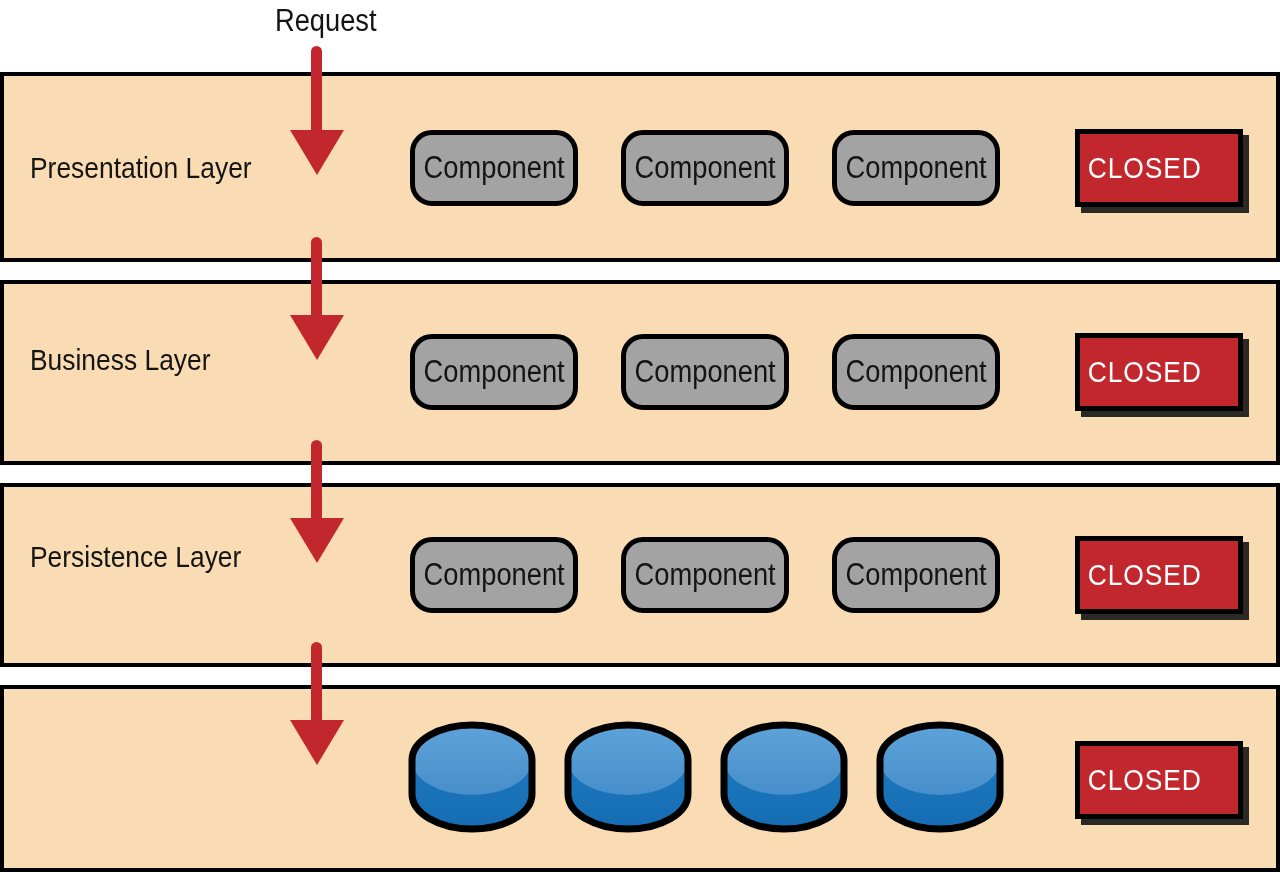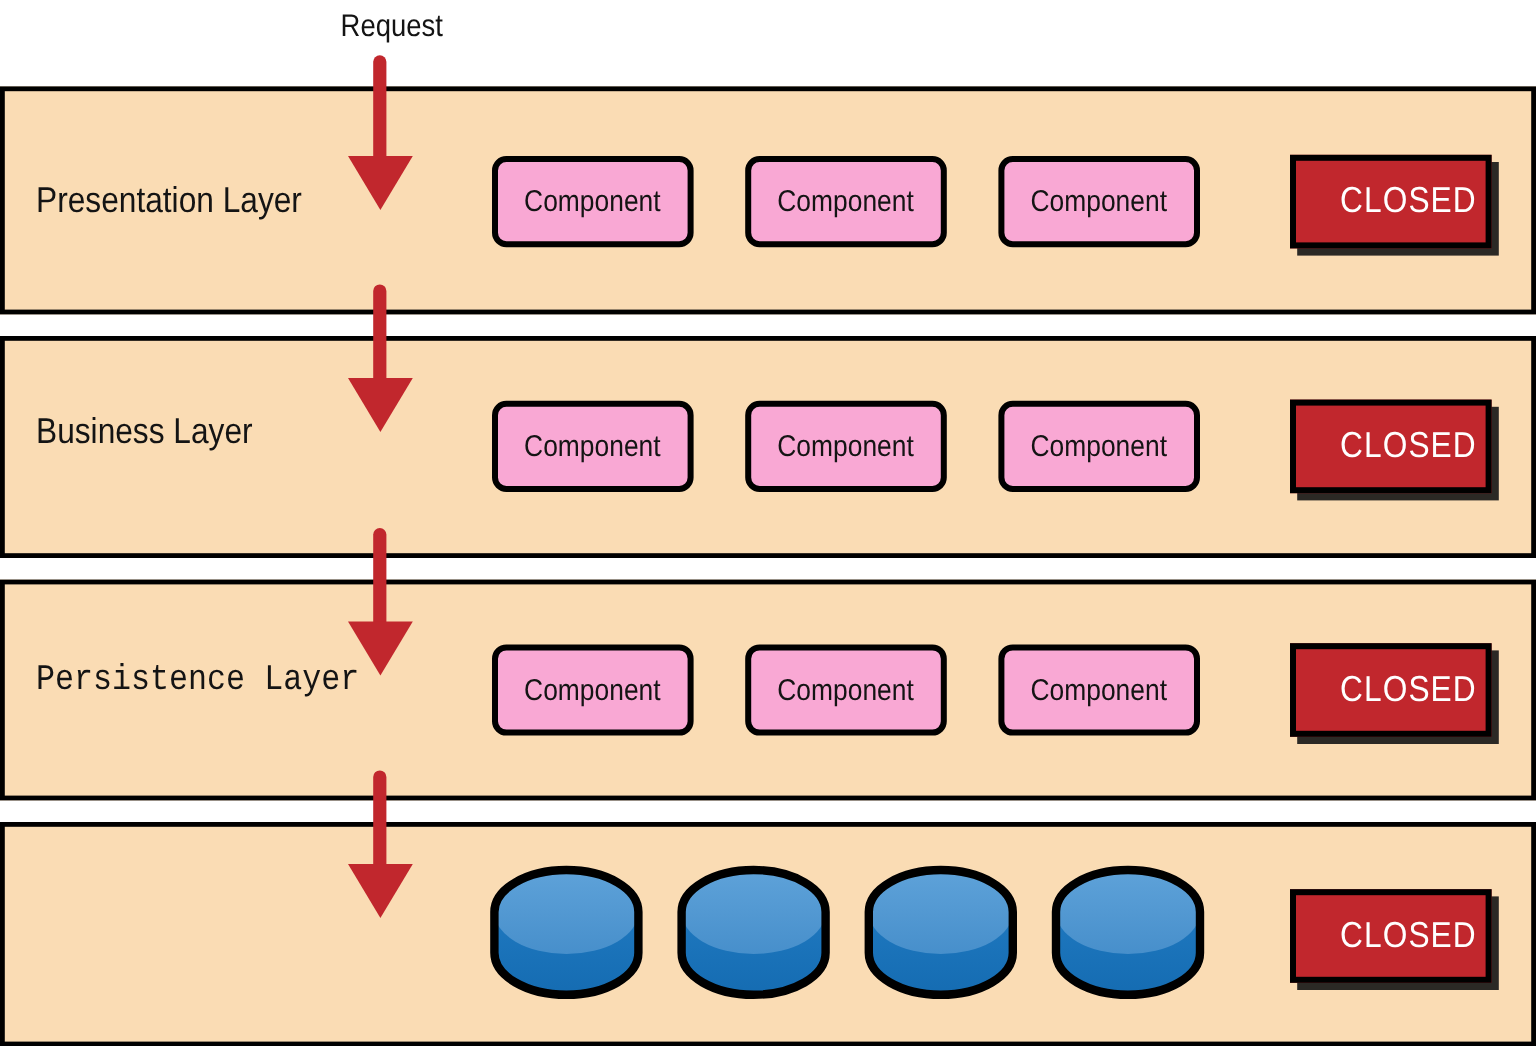"Request" .request-label { font-size: 26px -> 31px }
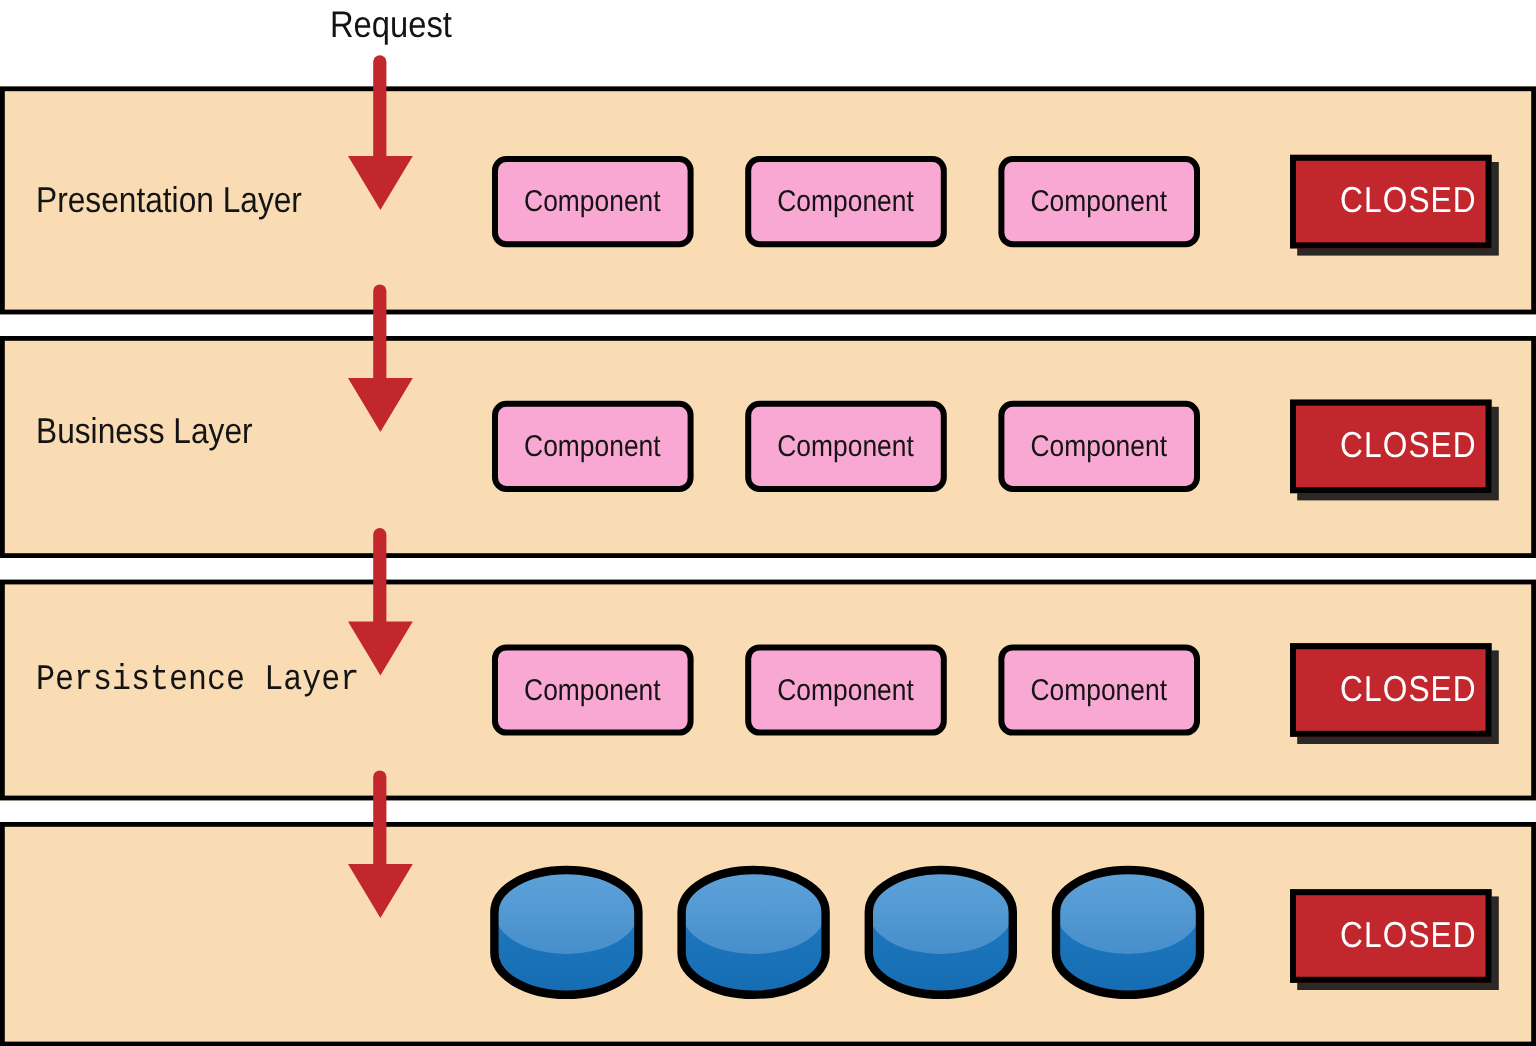"Component" .component { background: #f9a8d4 -> #a3a3a3; border-radius: 12px -> 22px; font-size: 25px -> 31px }
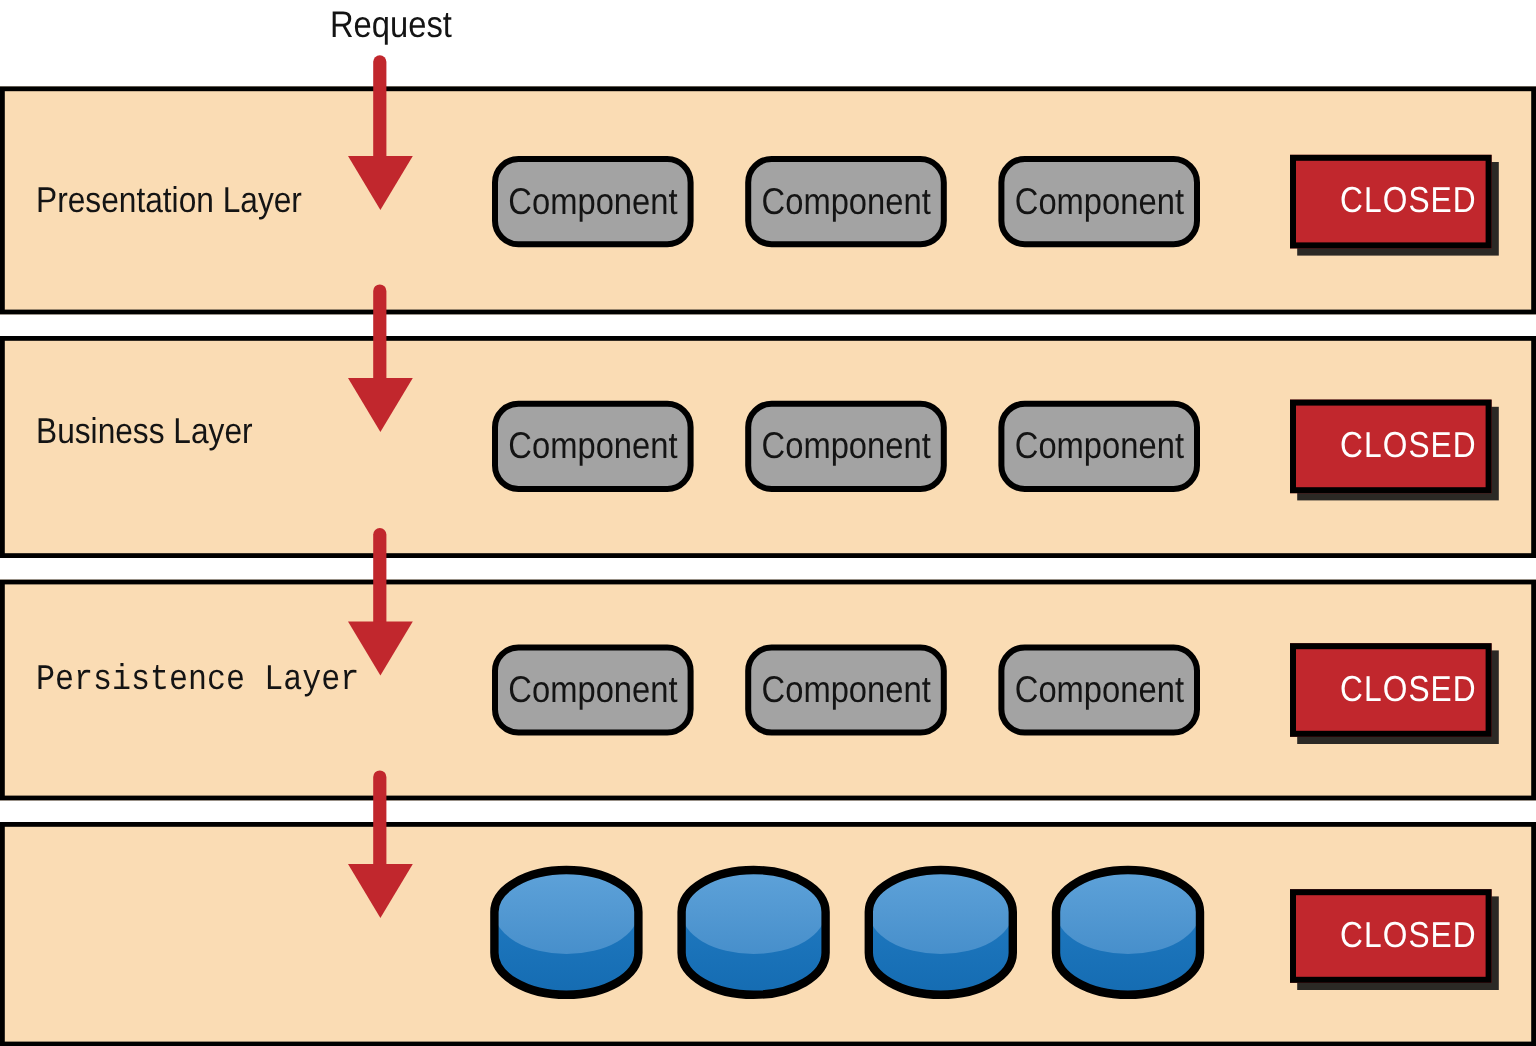"CLOSED" .closed { justify-content: flex-end -> flex-start }
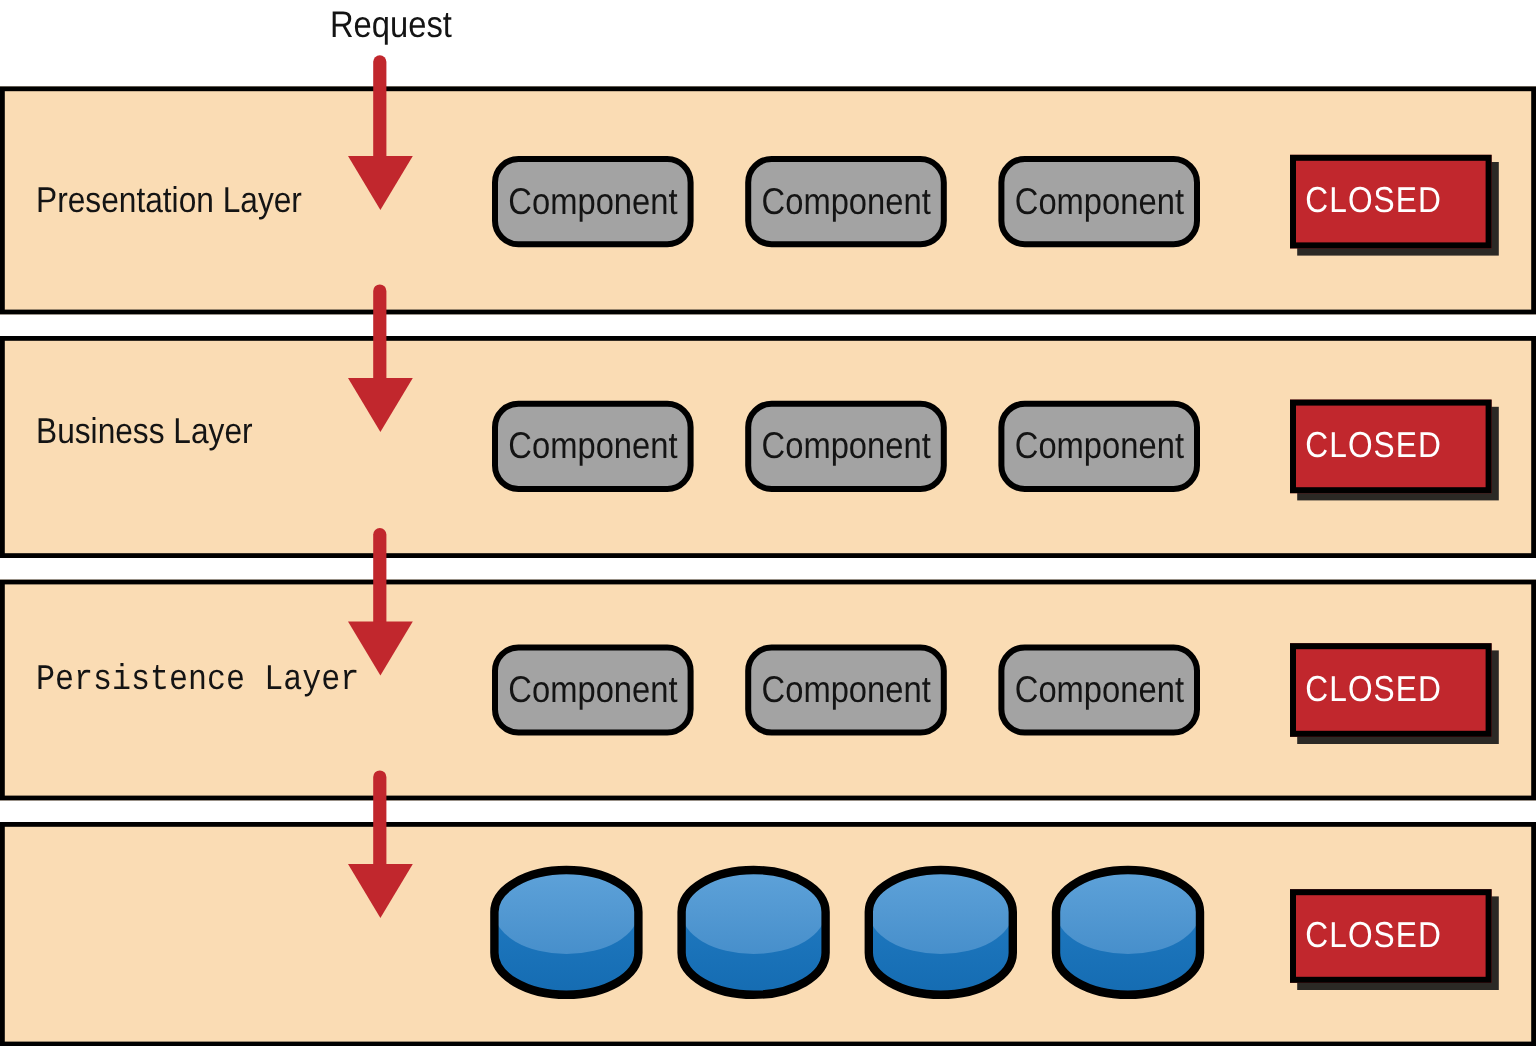"Persistence Layer" .band3 .layer-label { font-family: Liberation Mono, monospace -> none; top: 62px -> 52px }
